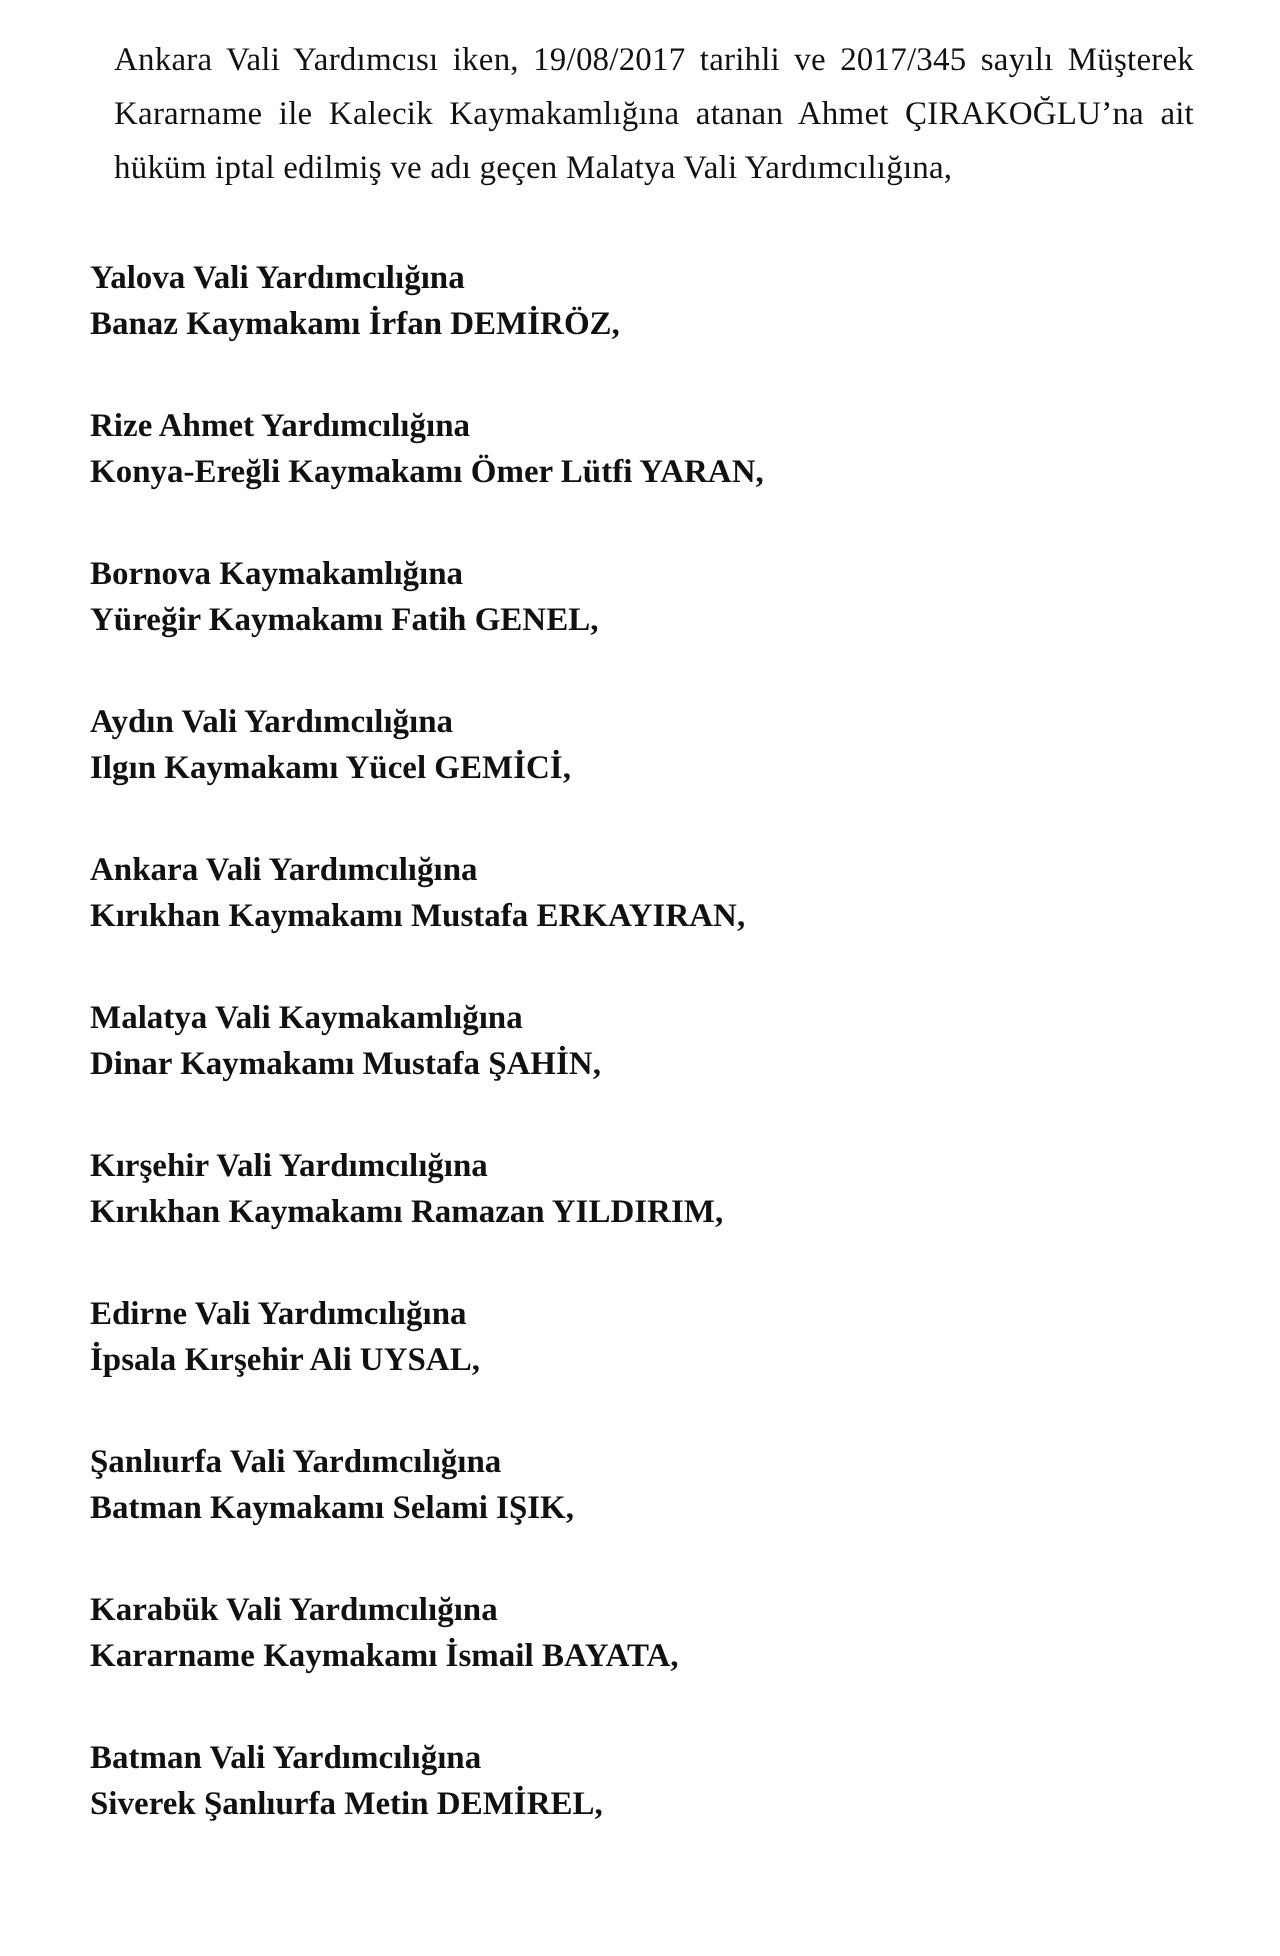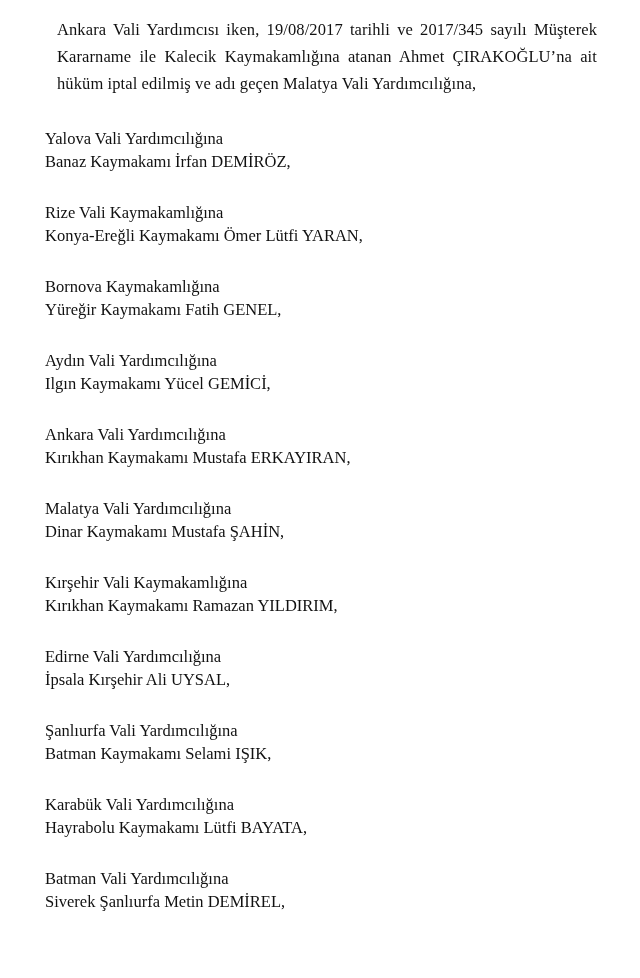"Yalova Vali Yardımcılığına" .appointment { font-weight: none -> bold }
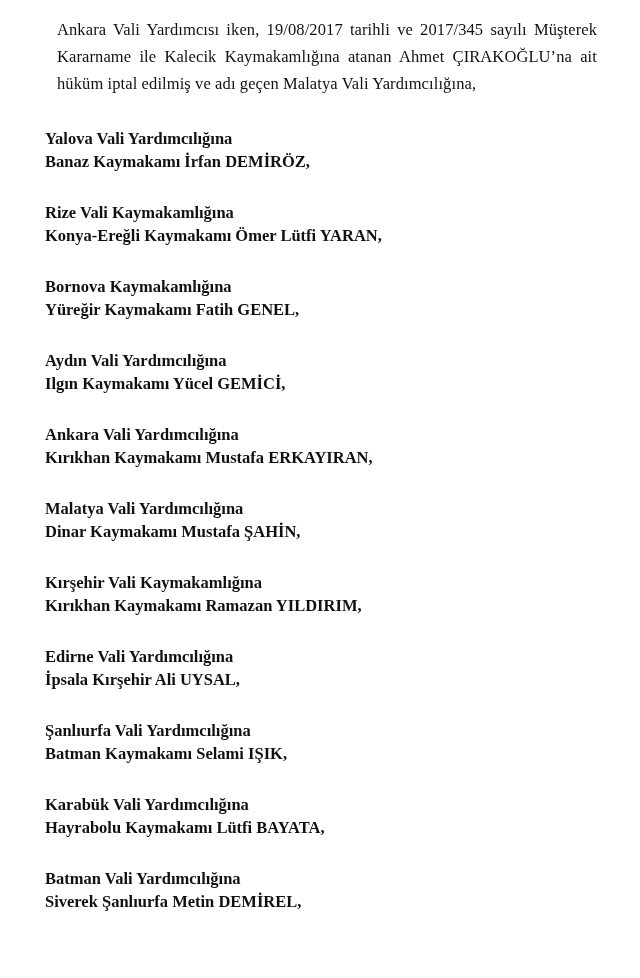"Rize Vali Kaymakamlığına" p { text: Vali Kaymakamlığına -> Ahmet Yardımcılığına }
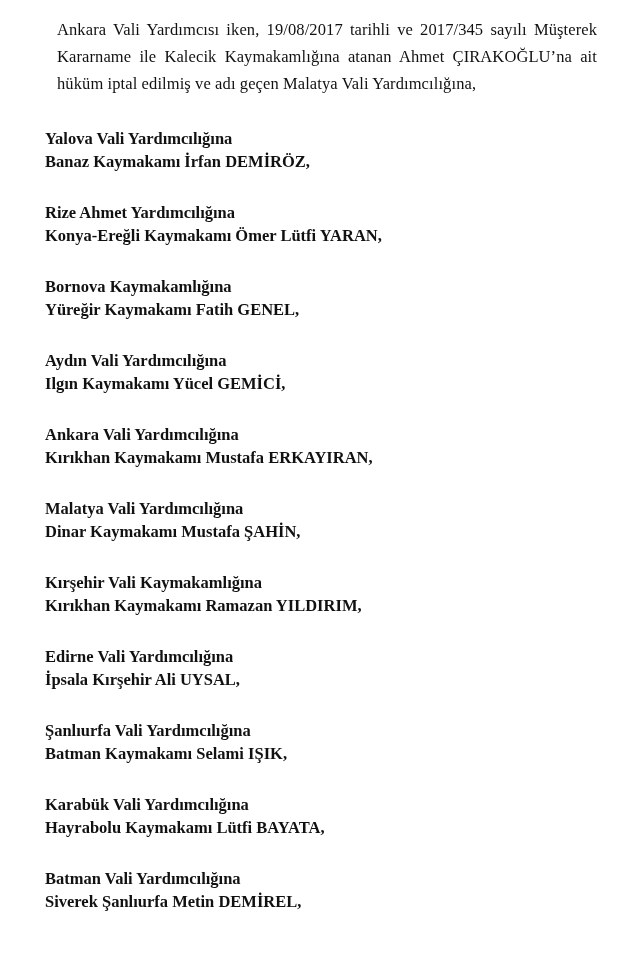"Malatya Vali Yardımcılığına" p { text: Yardımcılığına -> Kaymakamlığına }
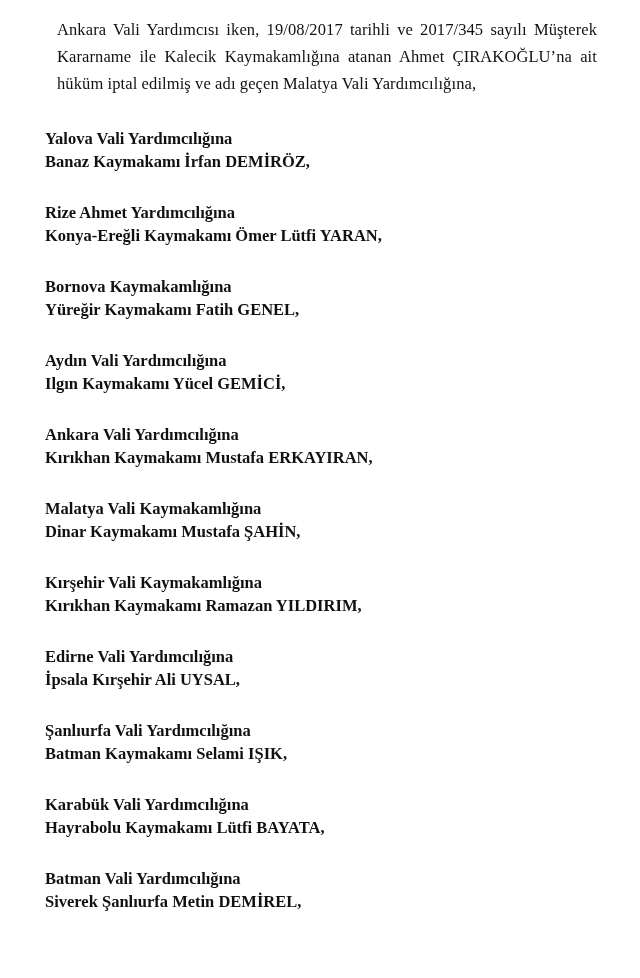"Kırşehir Vali Kaymakamlığına" p { text: Kaymakamlığına -> Yardımcılığına }
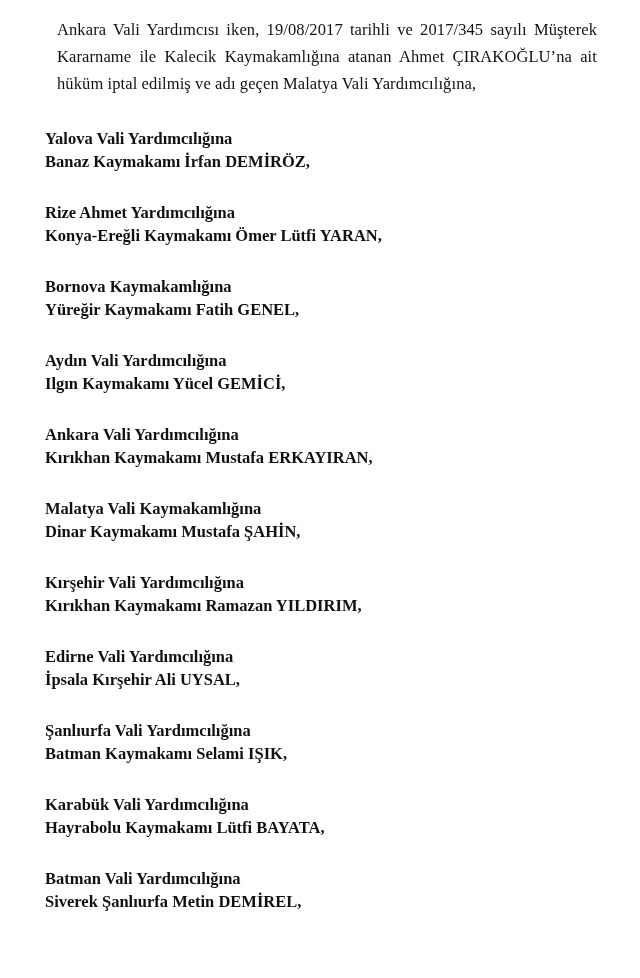"Hayrabolu Kaymakamı Lütfi BAYATA," p { text: Hayrabolu Kaymakamı Lütfi -> Kararname Kaymakamı İsmail }
